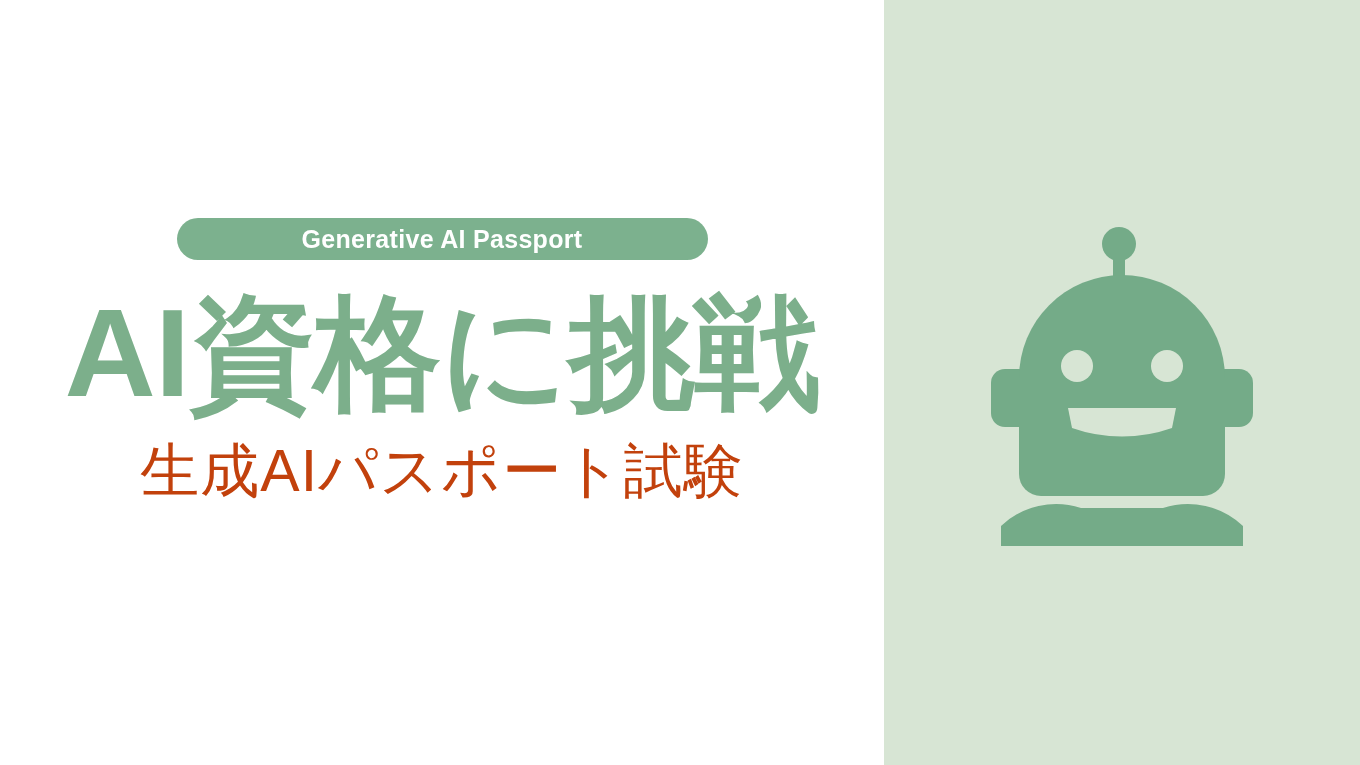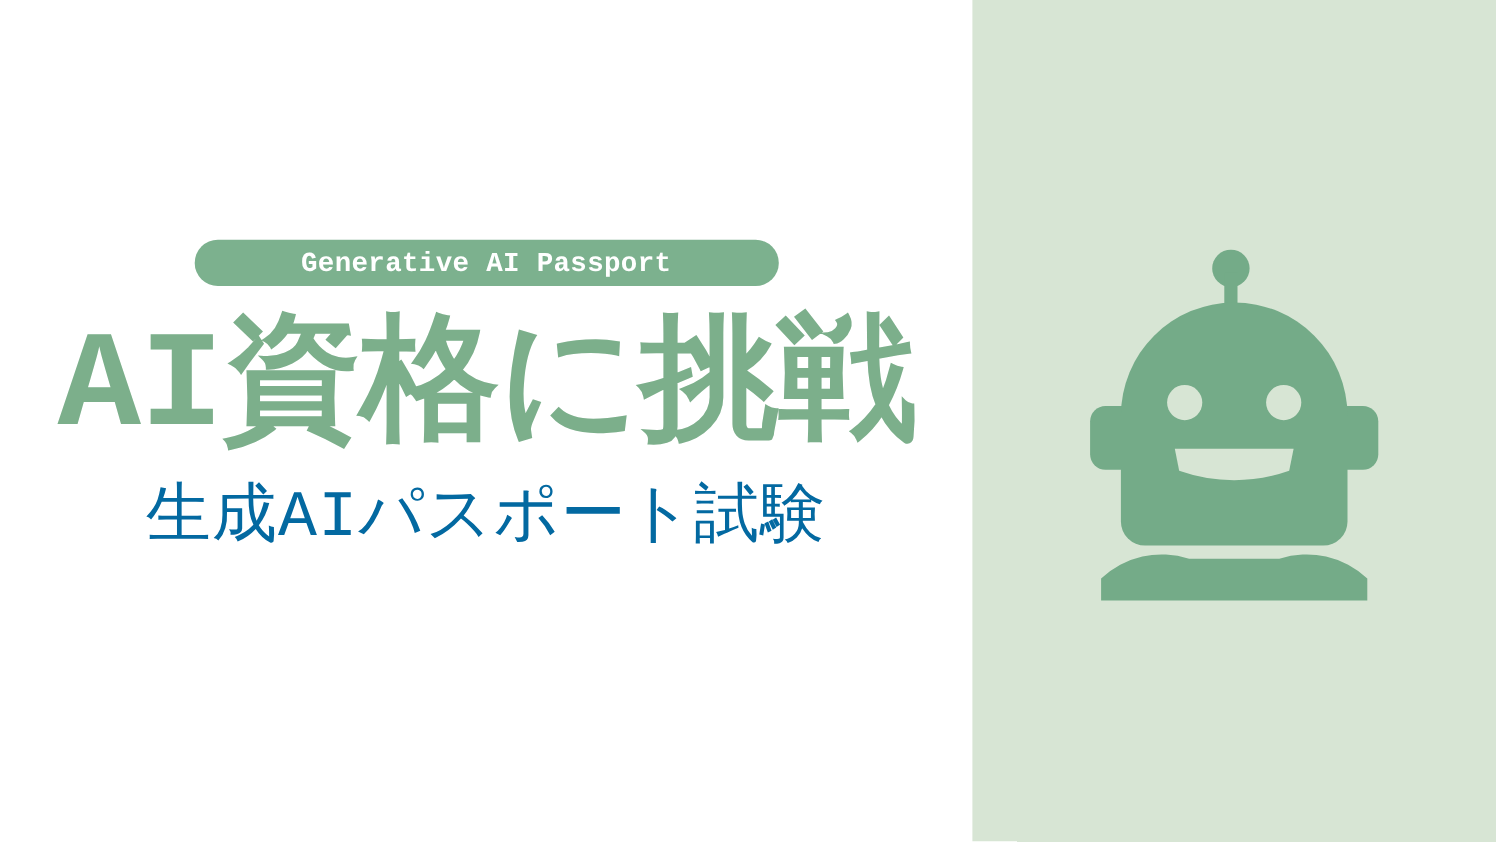"Generative AI Passport" .text-stack { font-family: Liberation Mono, monospace -> none }
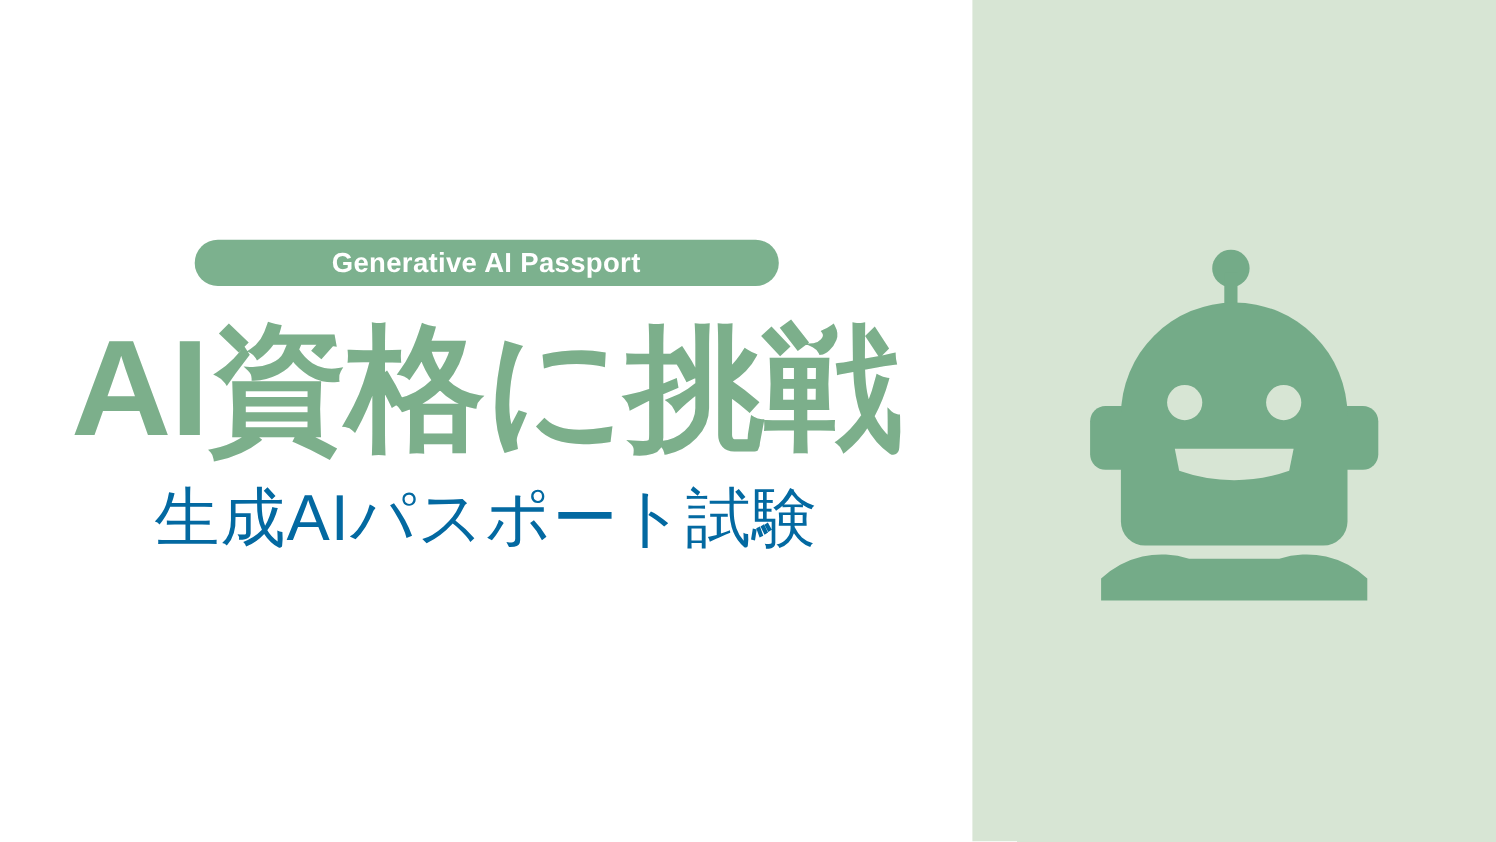"生成AIパスポート試験" .subtitle { color: #0369a1 -> #c2410c }
